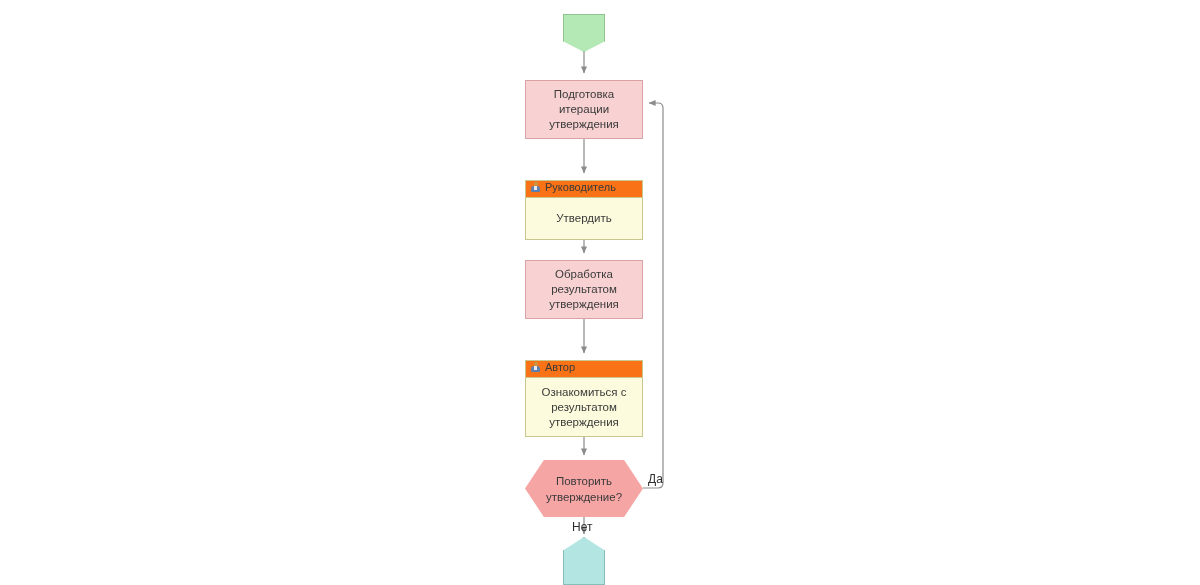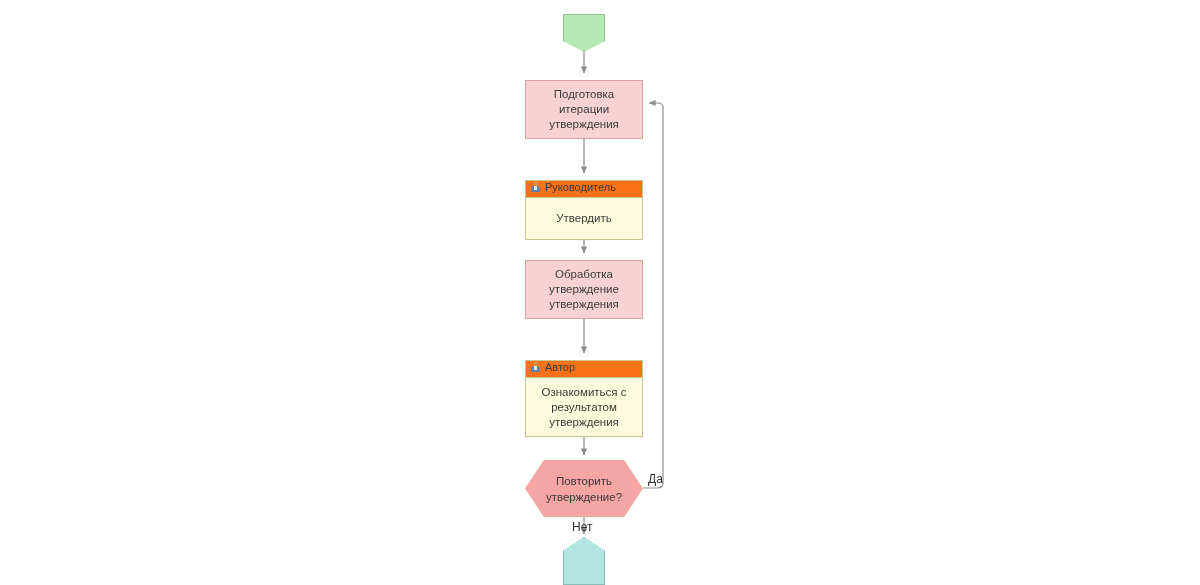"Обработка утверждение утверждения" span.process-label { text: утверждение -> результатом }
